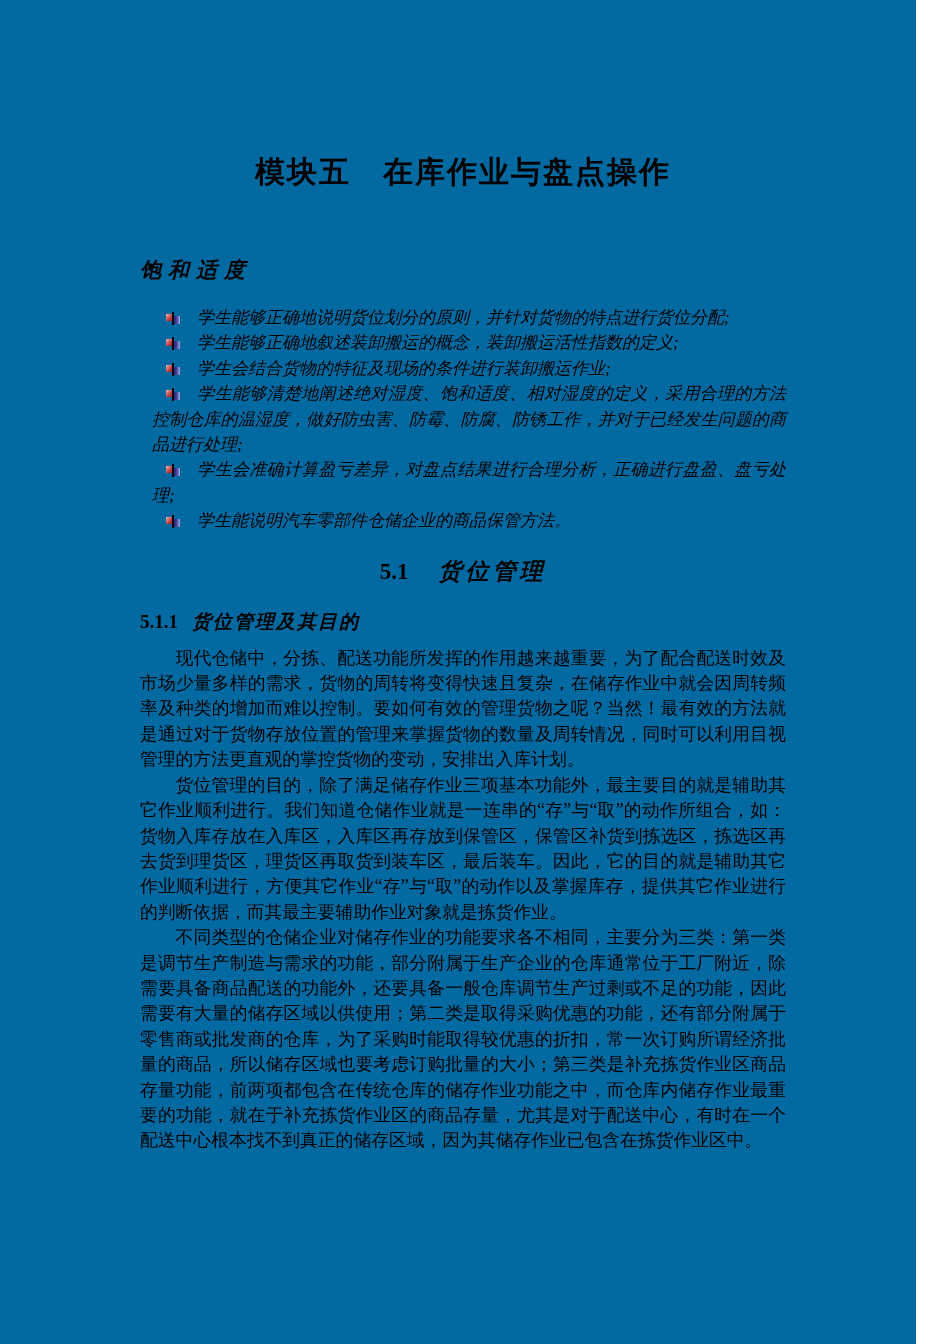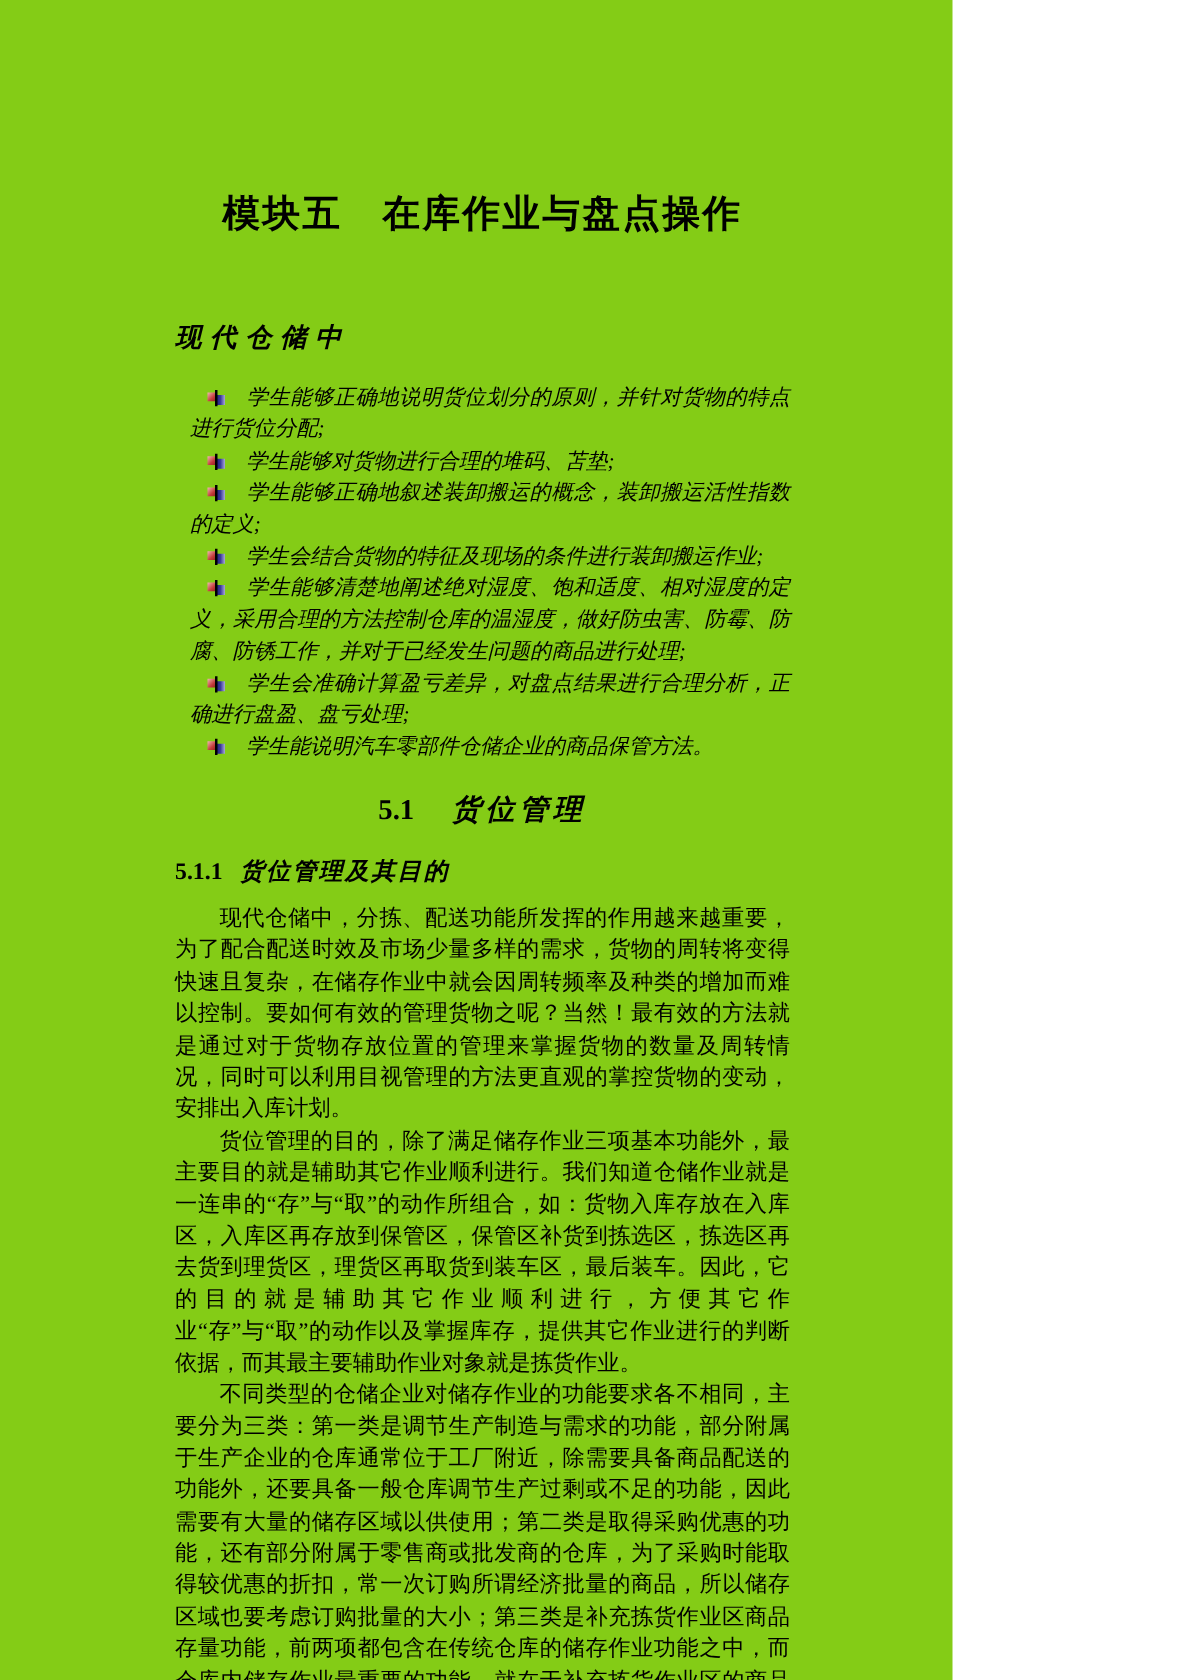"模块五 在库作业与盘点操作" .page { background: #84cc16 -> #0369a1; width: 762px -> 916px }
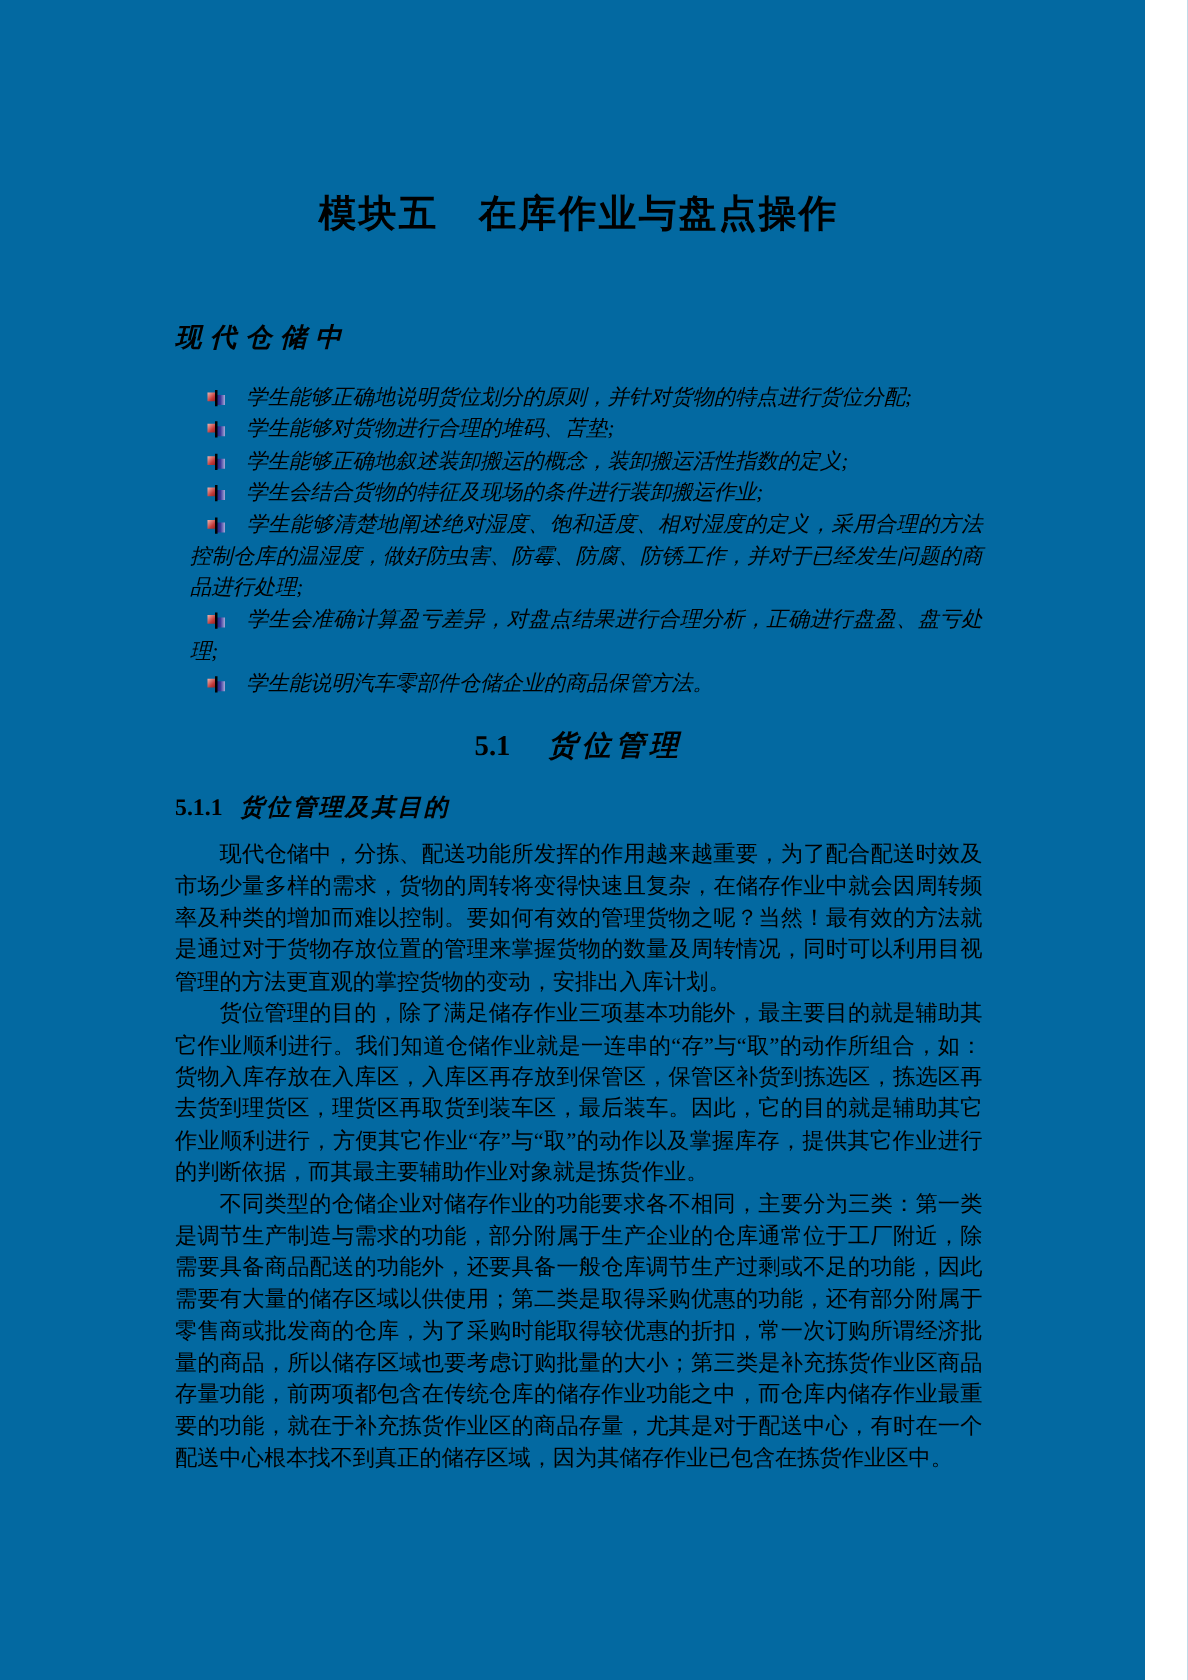"现代仓储中" div.objectives-heading { text: 现代仓储中 -> 饱和适度 }
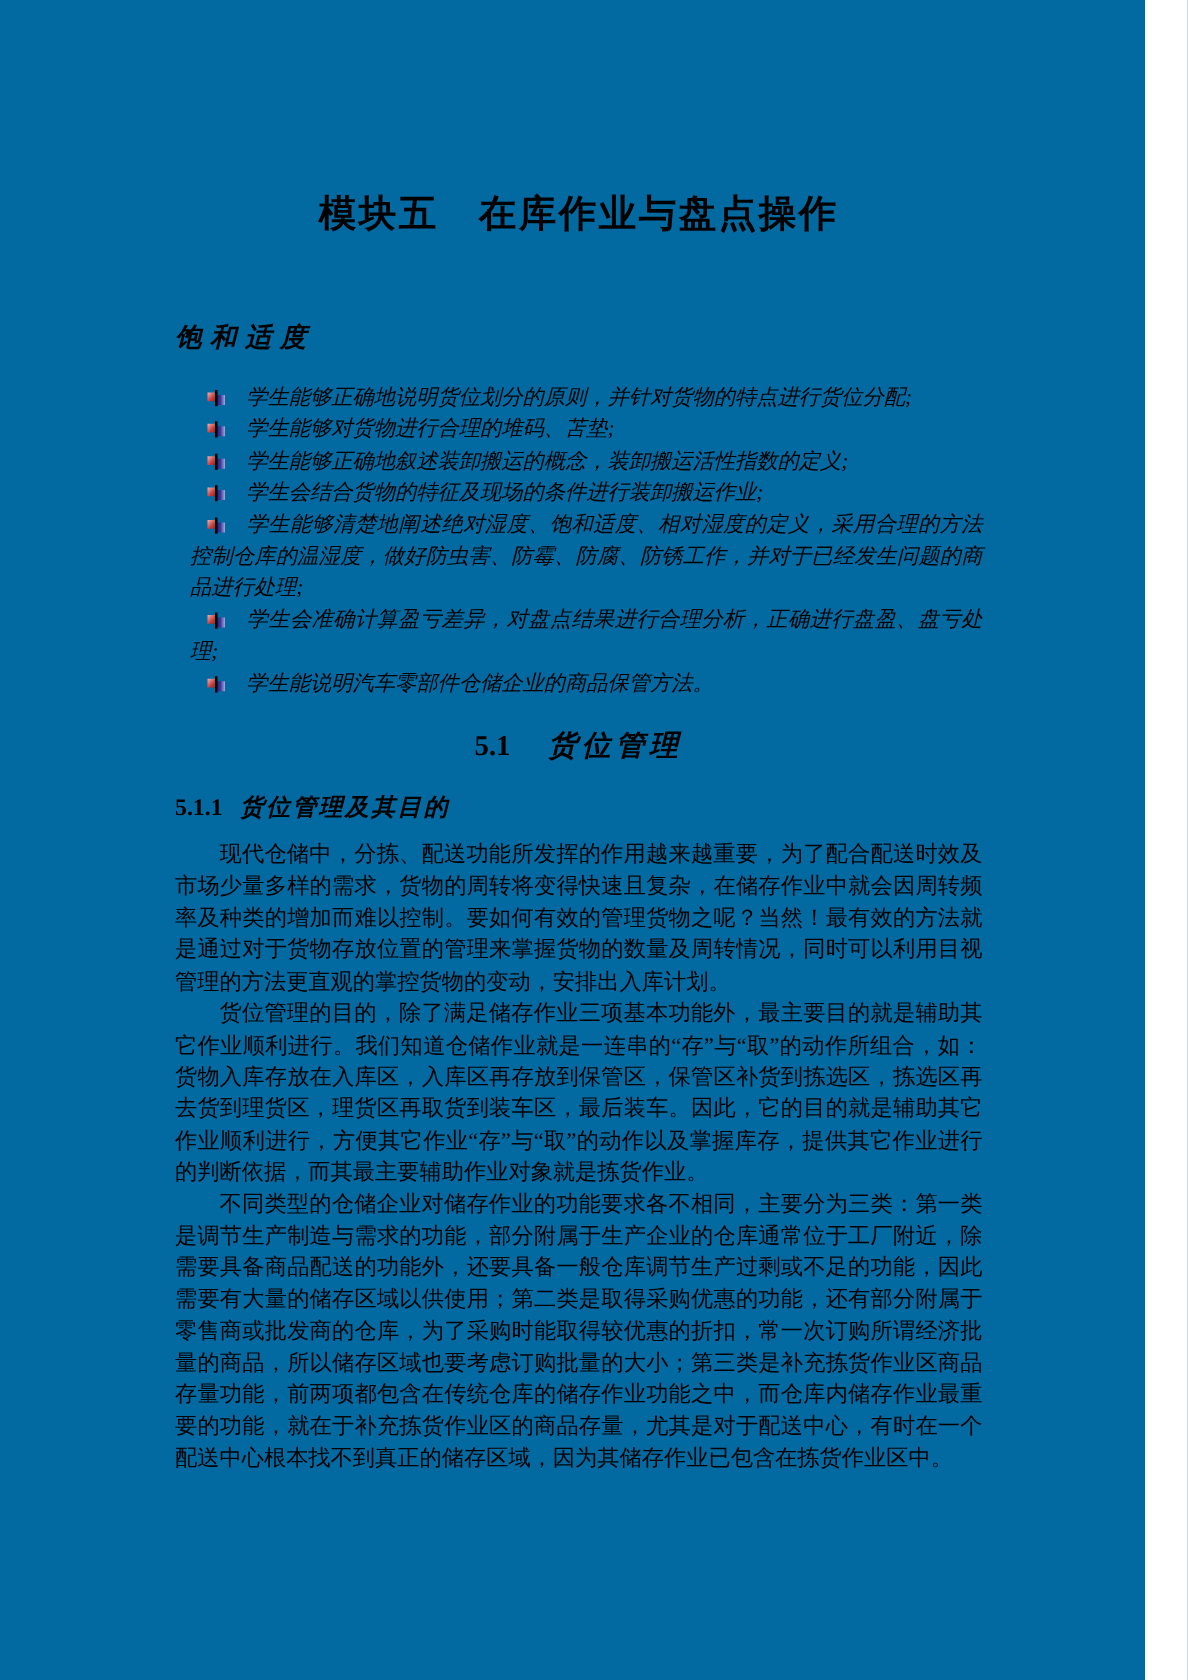"学生能够对货物进行合理的堆码、苫垫;" li.obj-item { html: <li><span><span></span><span></span><span></span></span><span>学生能够对货物进行合理的堆码、苫垫;</span></li> -> none }
